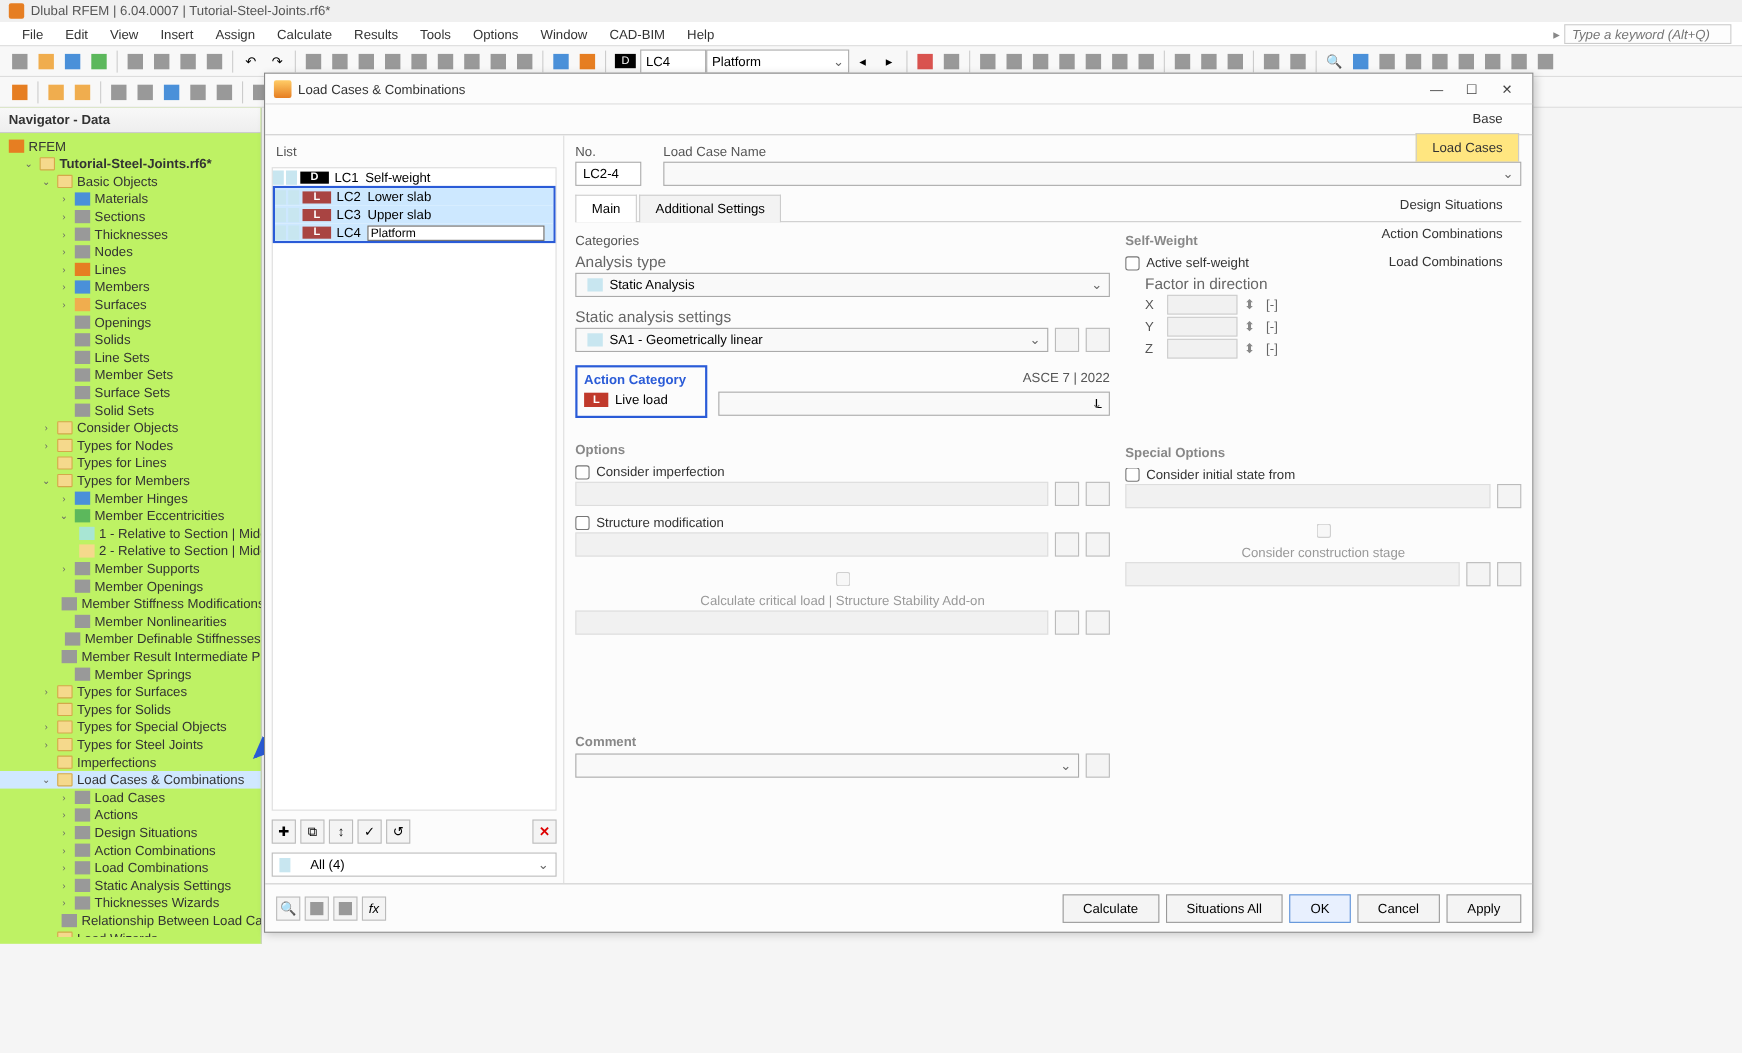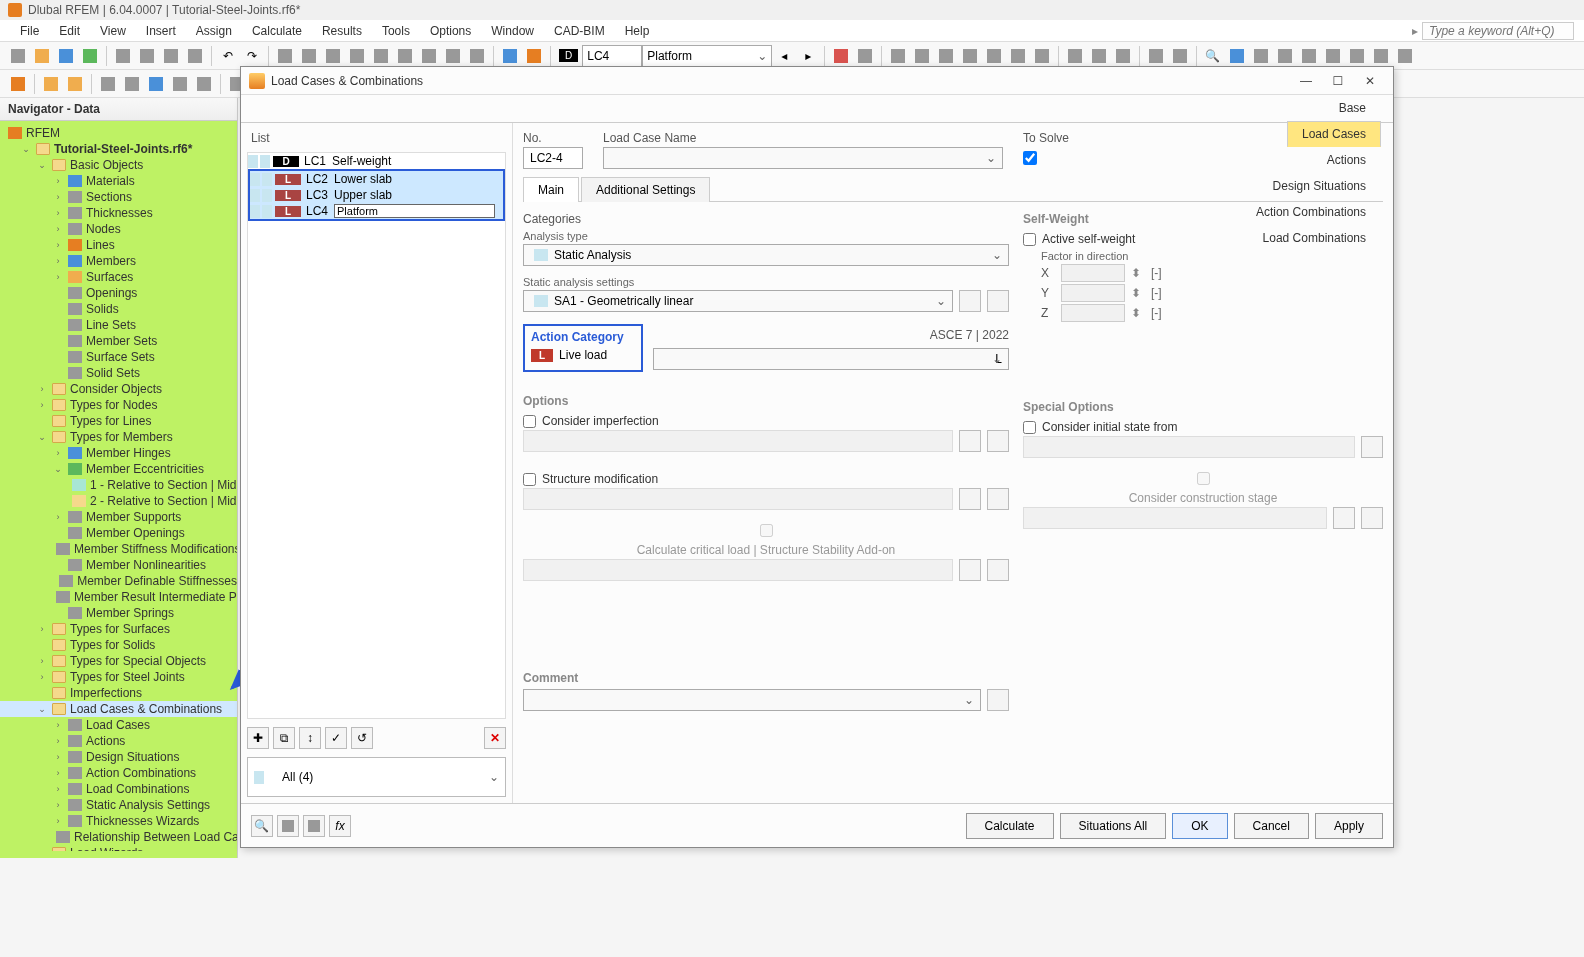"To Solve" div.field-col { html: <div> <span>To Solve</span> <input> </div> -> none }
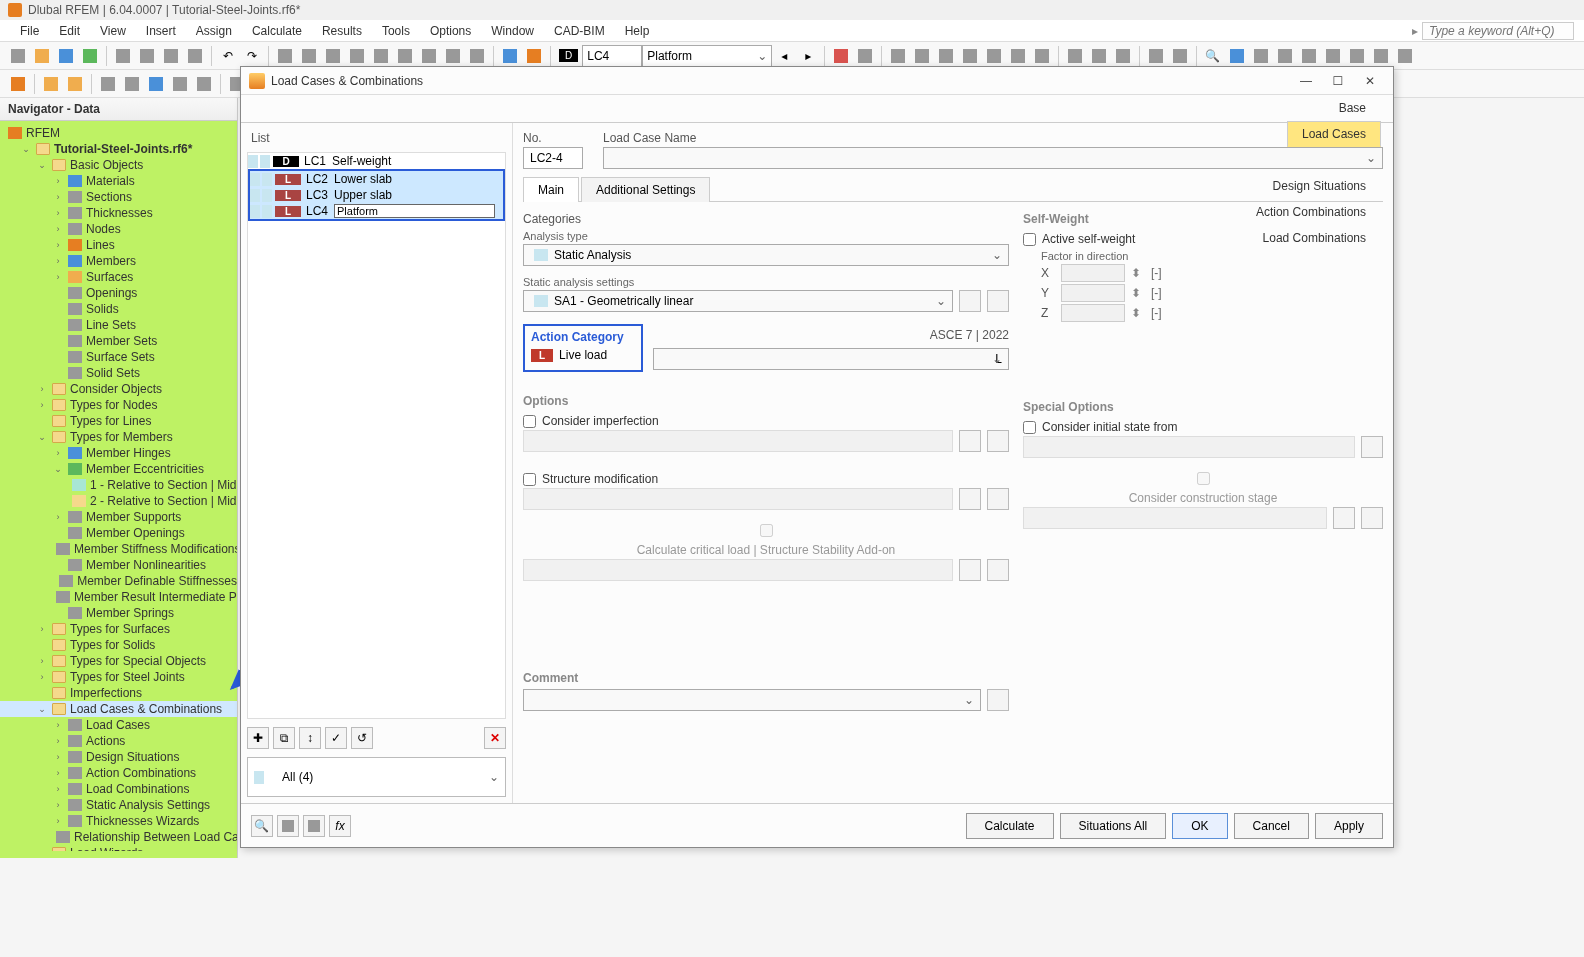"Analysis type" .subtle { font-size: 11px -> 14px }
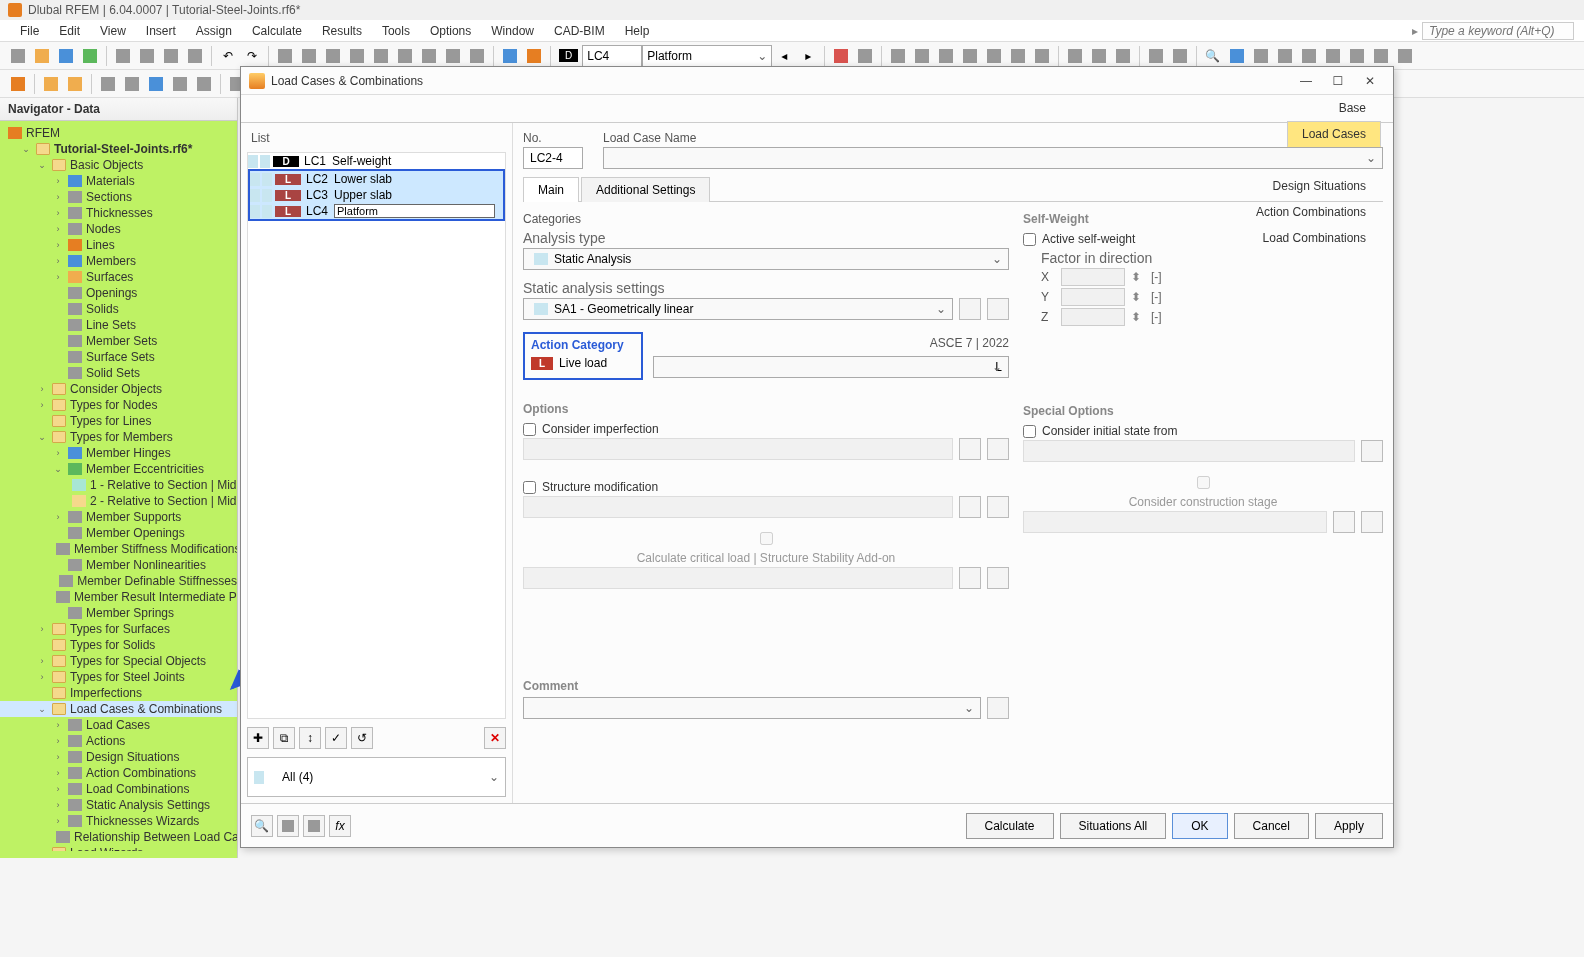"Structure modification" div.check-row { margin-top: 20px -> 8px }
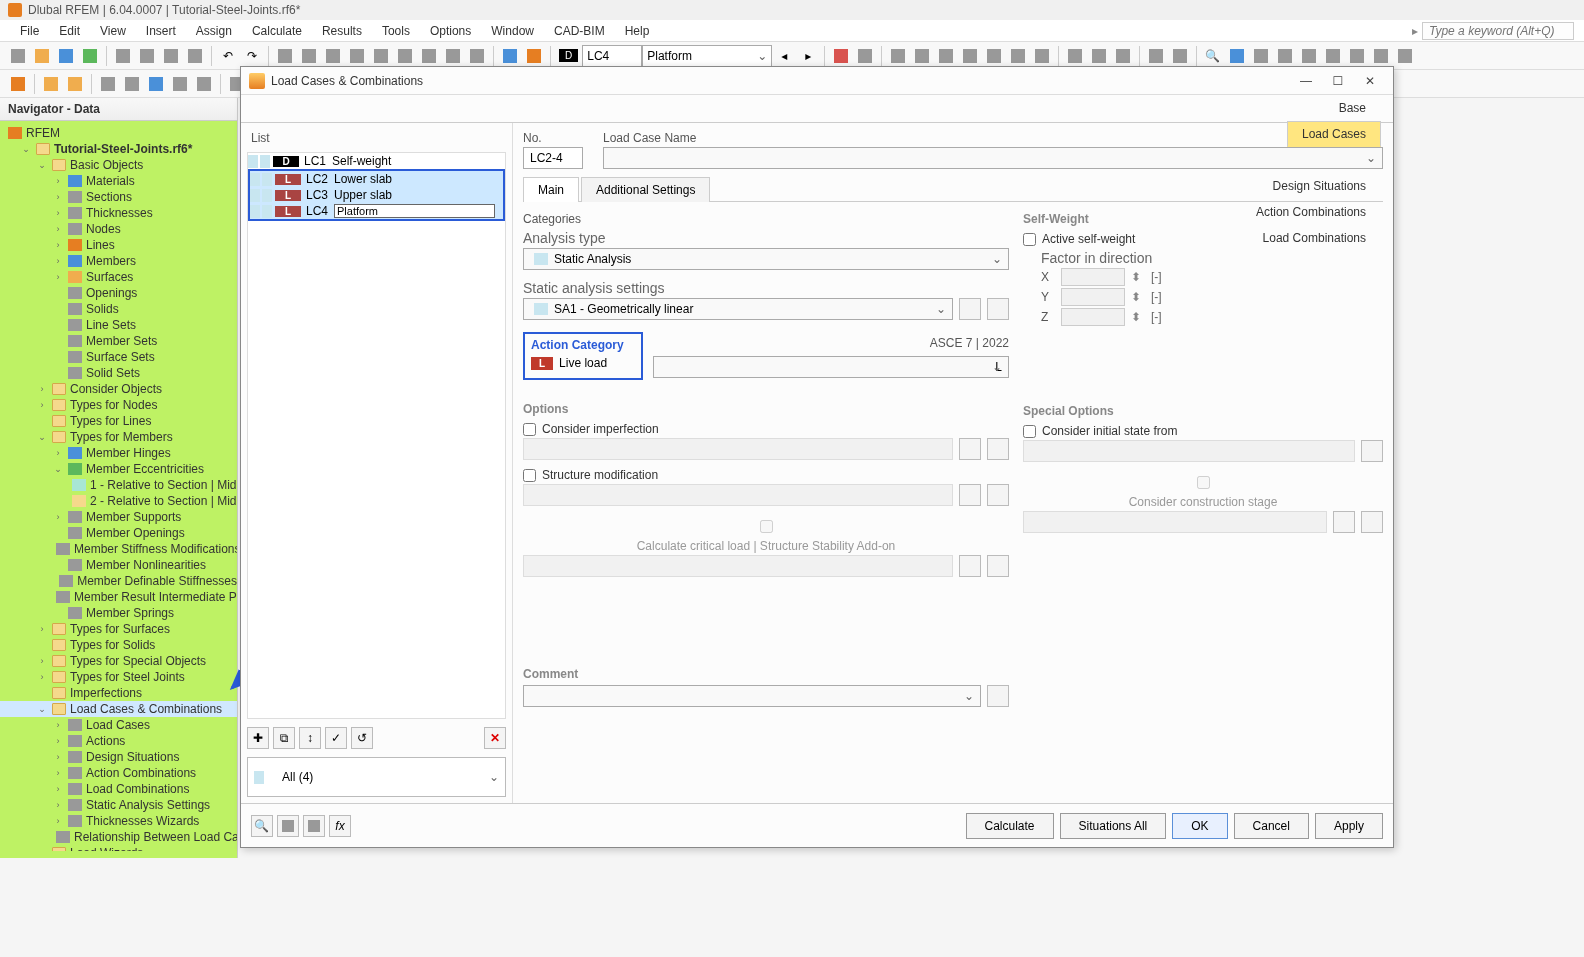"All (4)" .filter-combo { height: 40px -> 22px }
